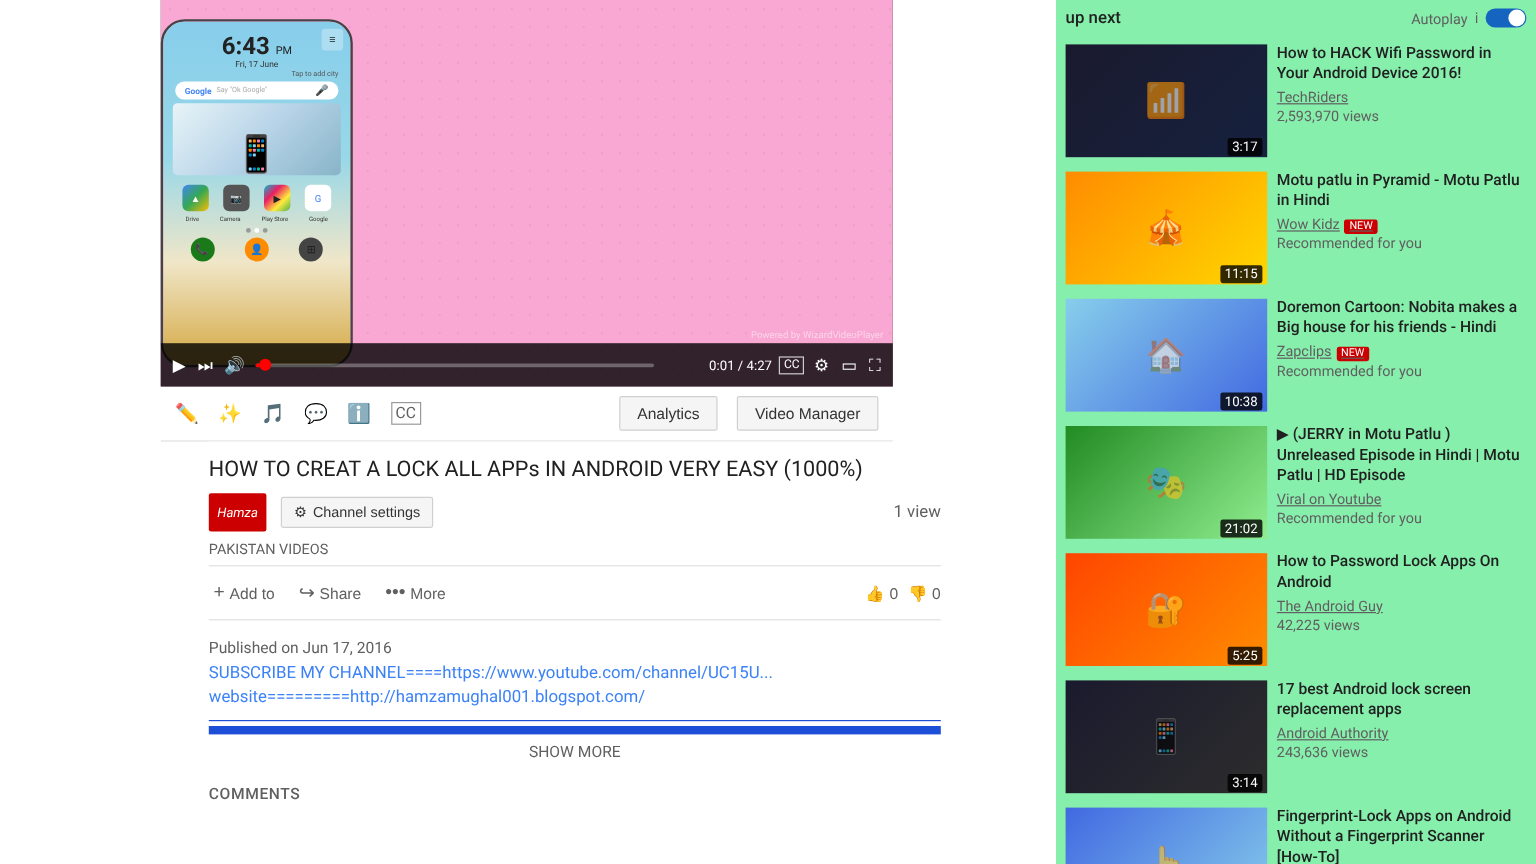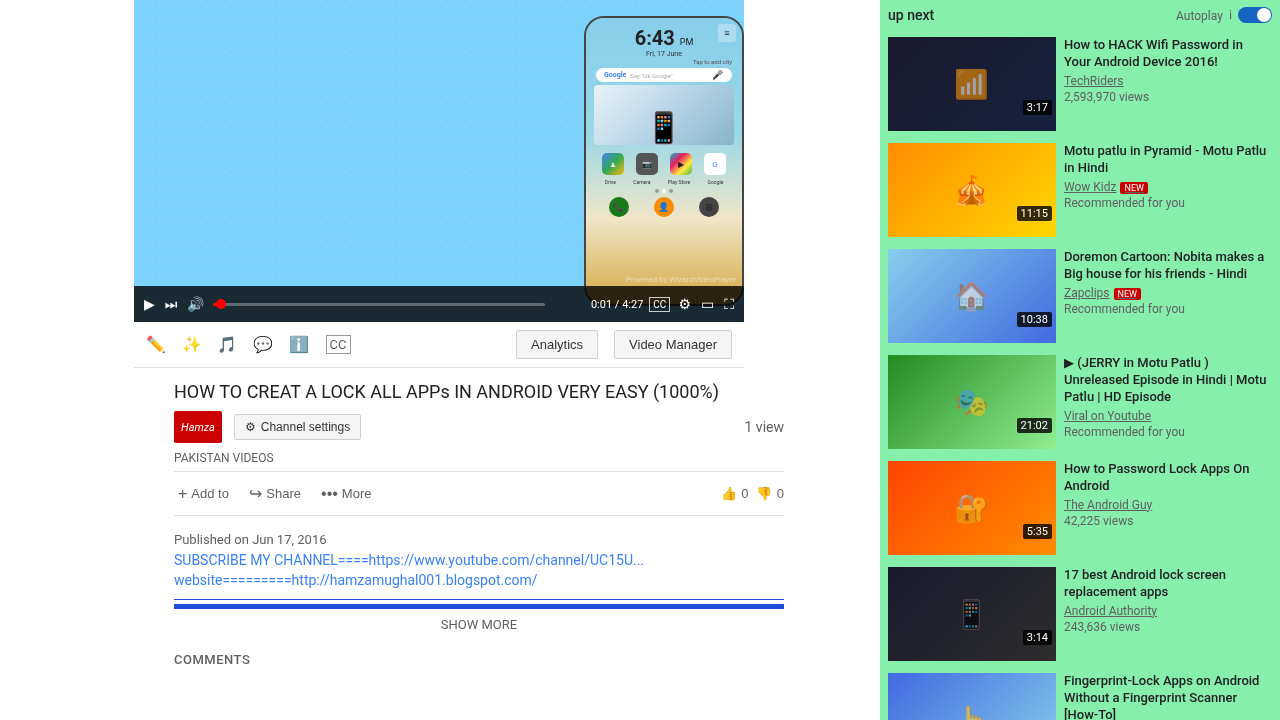"6:43 PM" .dark-bg { background: #7dd3fc -> #f9a8d4; justify-content: flex-end -> flex-start }
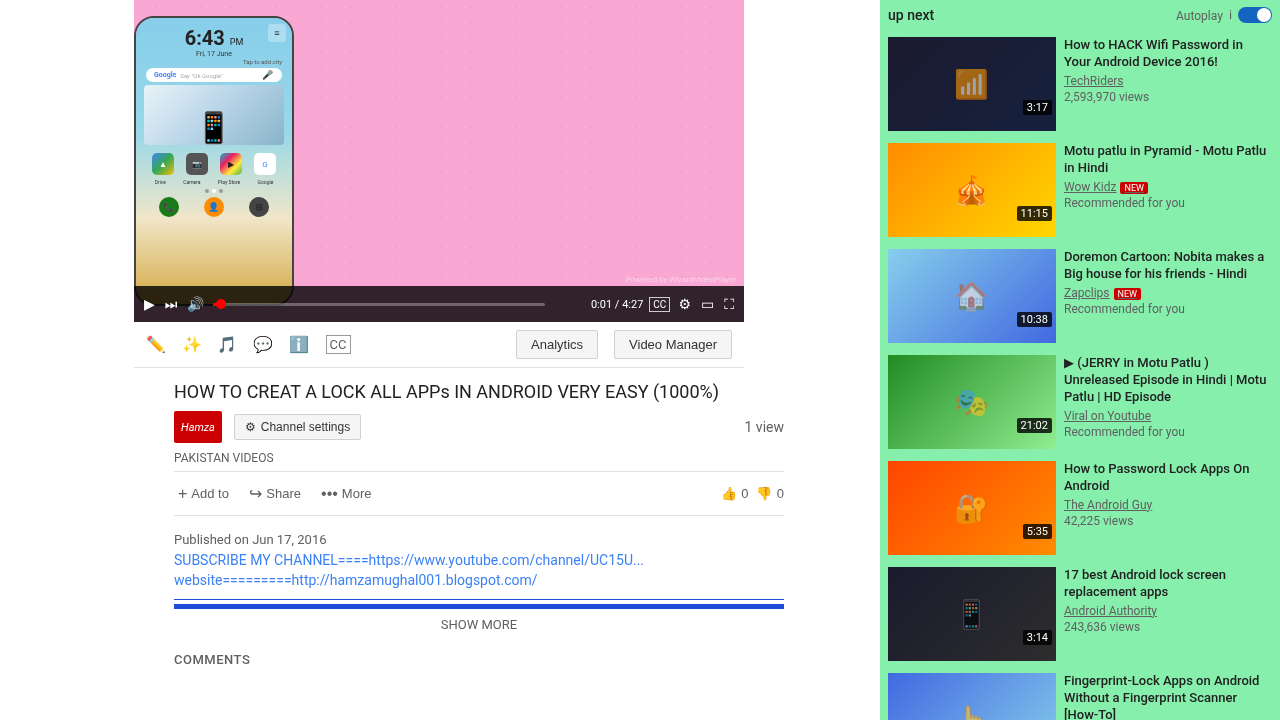"3:17" .duration-badge { bottom: 16px -> 1px }
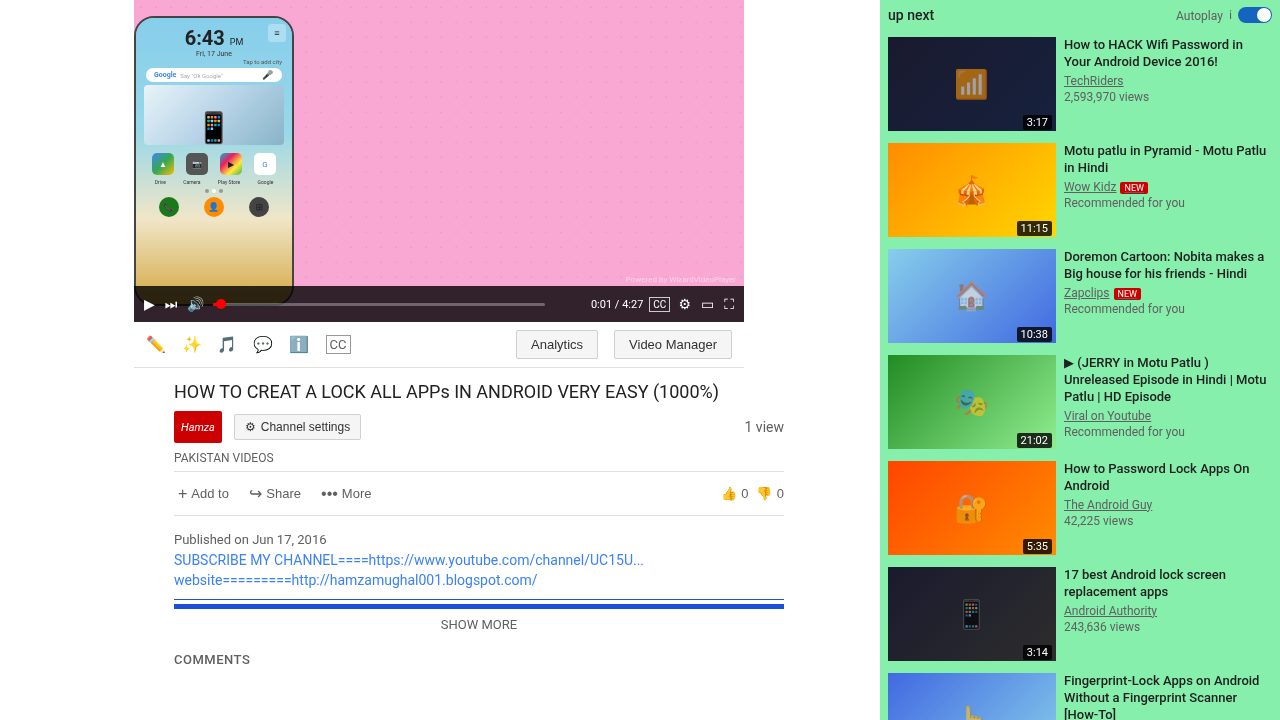"5:35" div.duration-badge { text: 5:35 -> 5:25 }
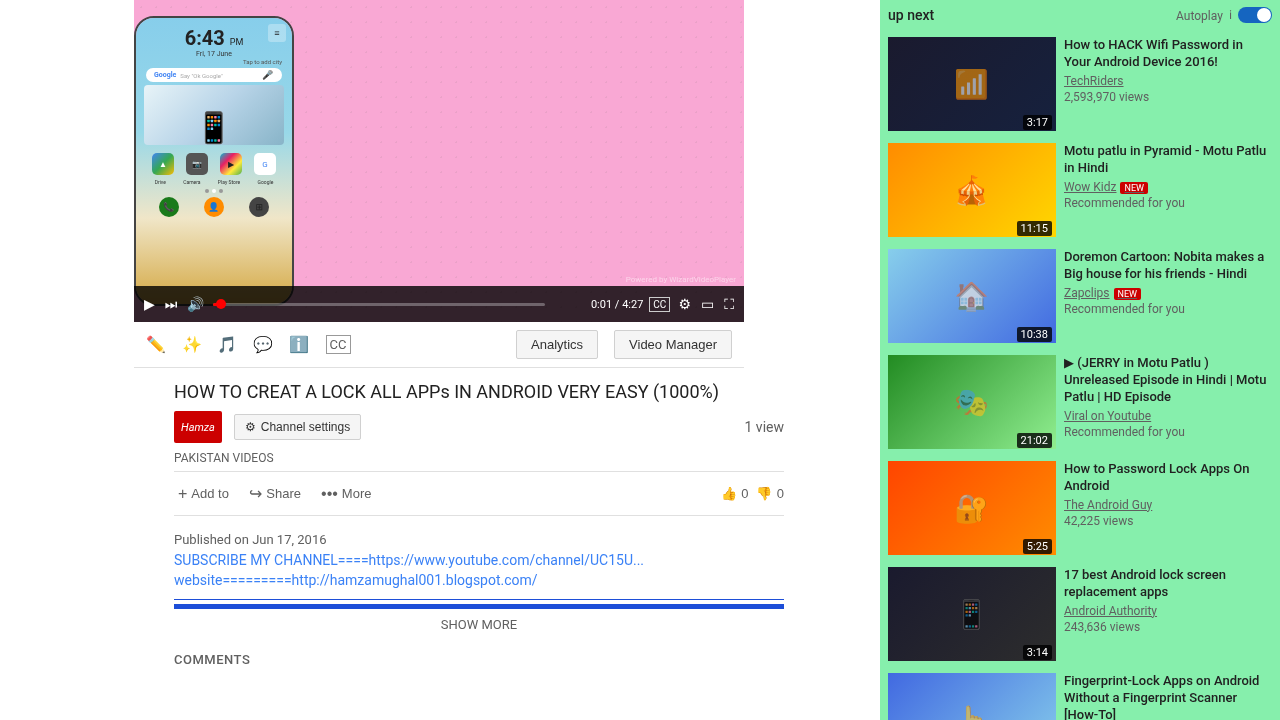"SHOW MORE" .show-more { border-top: 5px solid #1d4ed8 -> 7px solid #1d4ed8 }
